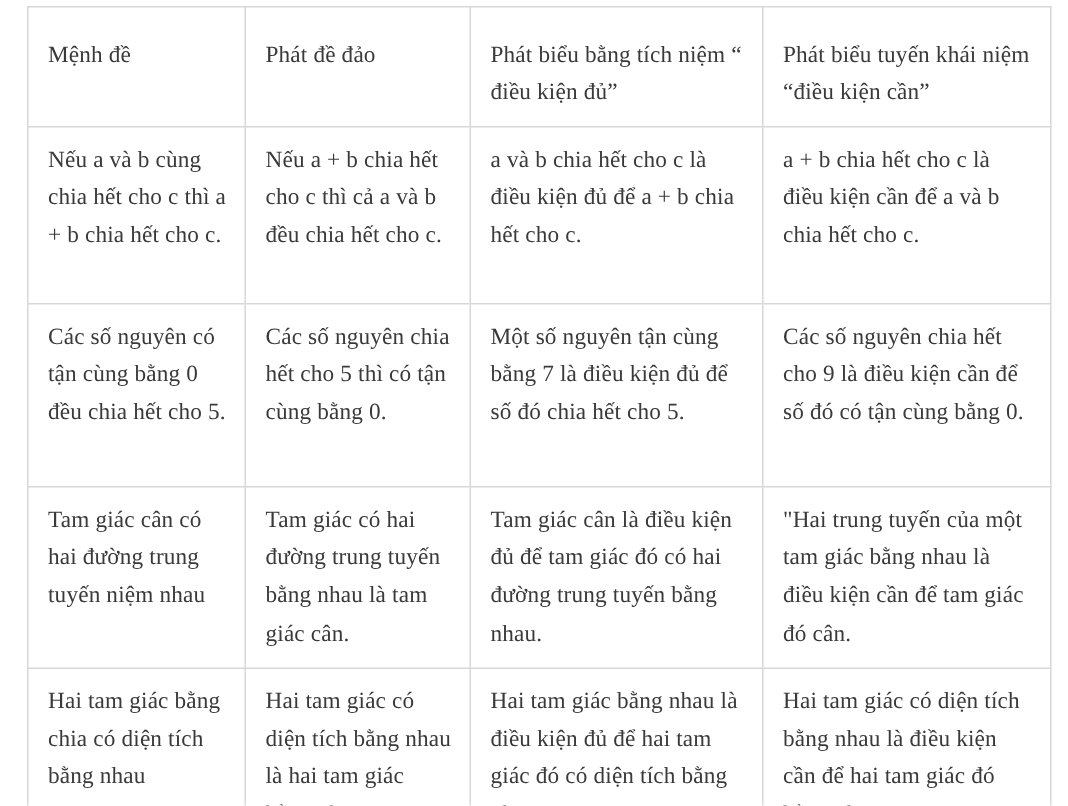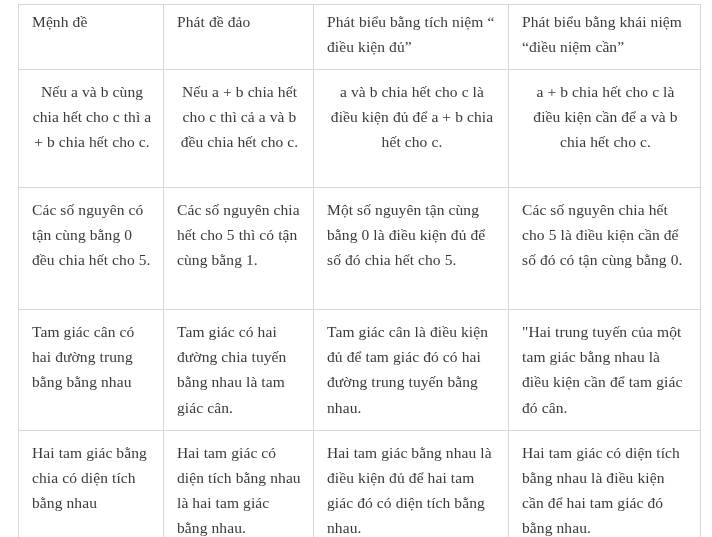"Mệnh đề" .prop-table thead th { padding-top: 4px -> 19px }
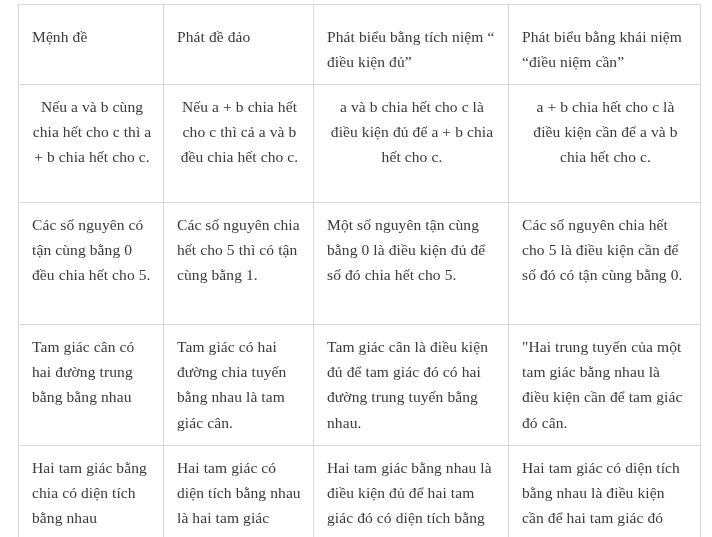"Phát biểu bằng khái niệm" span.cell-text { text: bằng khái niệm “điều niệm -> tuyến khái niệm “điều kiện }
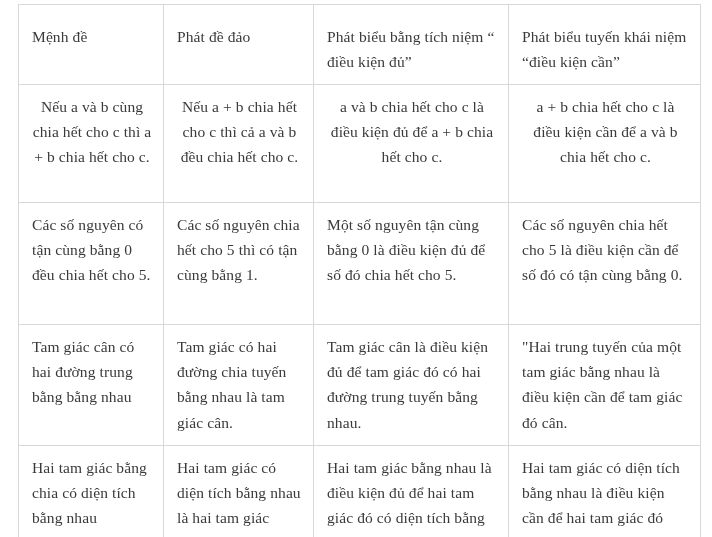"Nếu a và b cùng" .prop-table tbody tr.r1 td { text-align: center -> none }
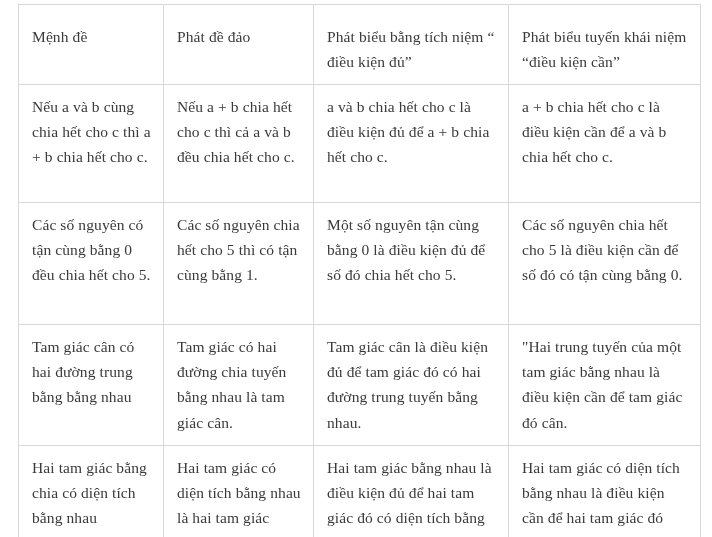"Các số nguyên chia hết cho 5 thì" span.cell-text { text: 1 -> 0 }
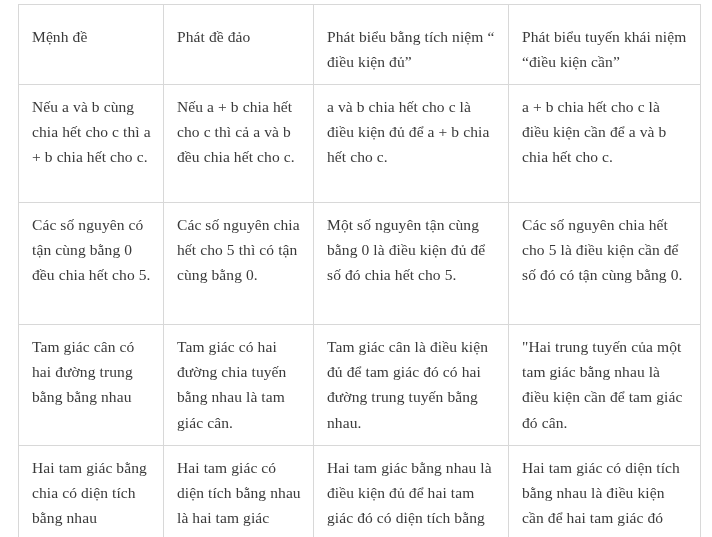"Một số nguyên tận cùng" span.cell-text { text: 0 -> 7 }
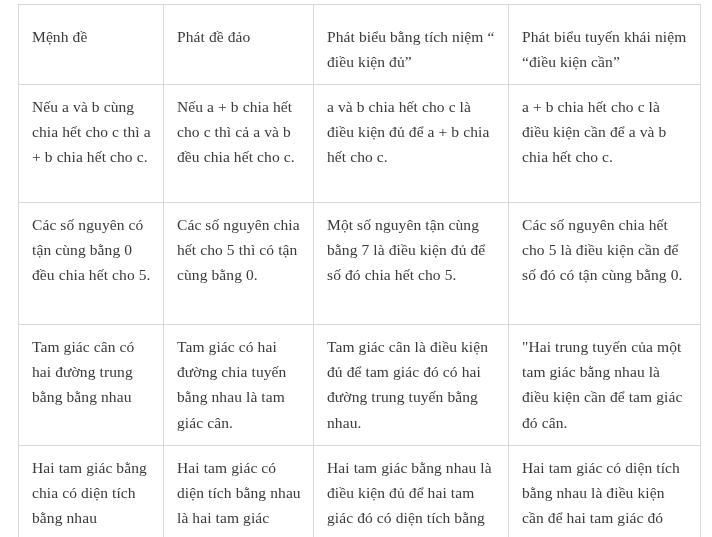"Các số nguyên chia hết cho 5 là" span.cell-text { text: 5 -> 9 }
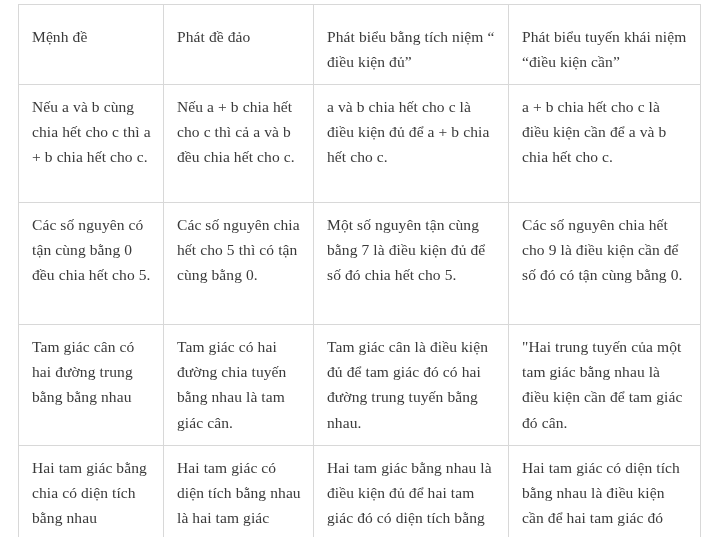"Tam giác cân có hai" span.cell-text { text: bằng bằng -> tuyến niệm }
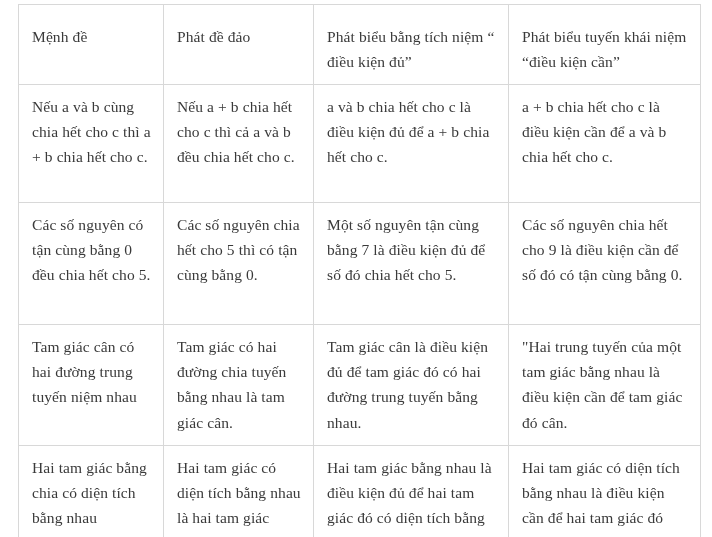"Tam giác có hai đường" span.cell-text { text: chia -> trung }
